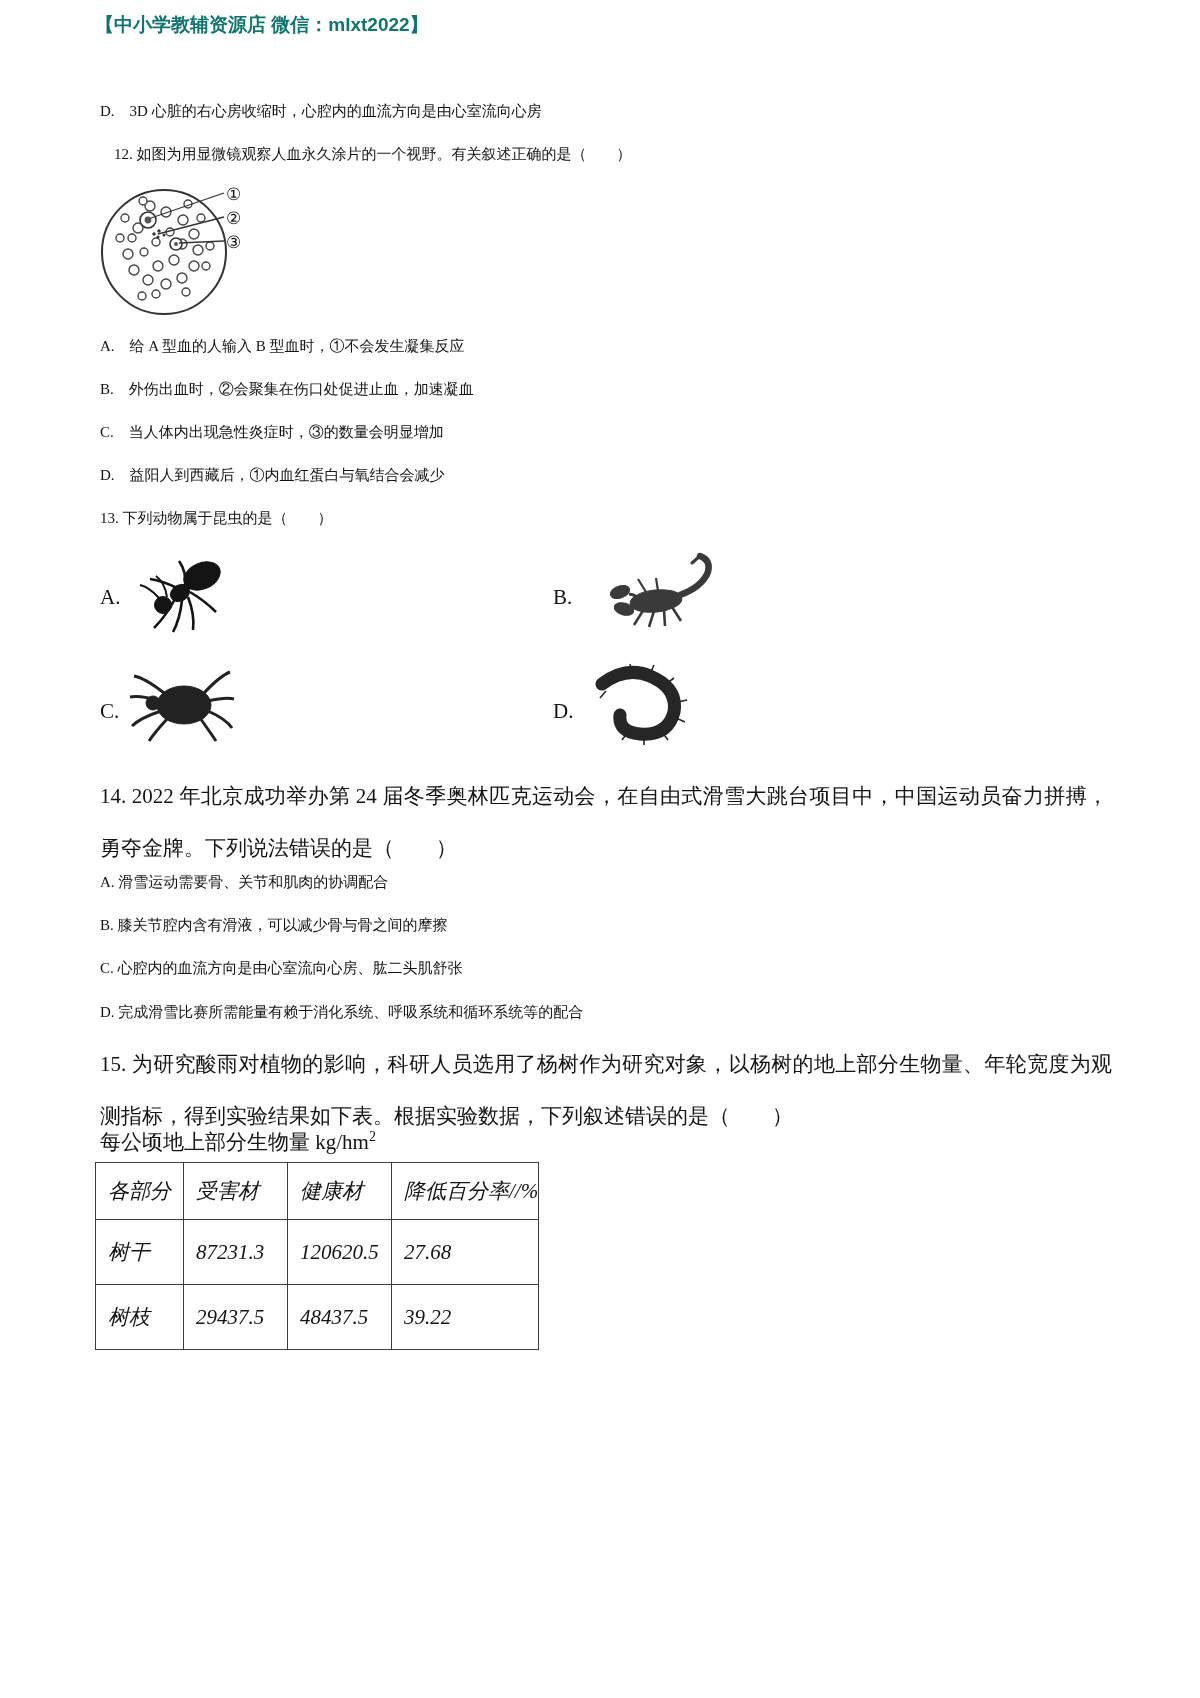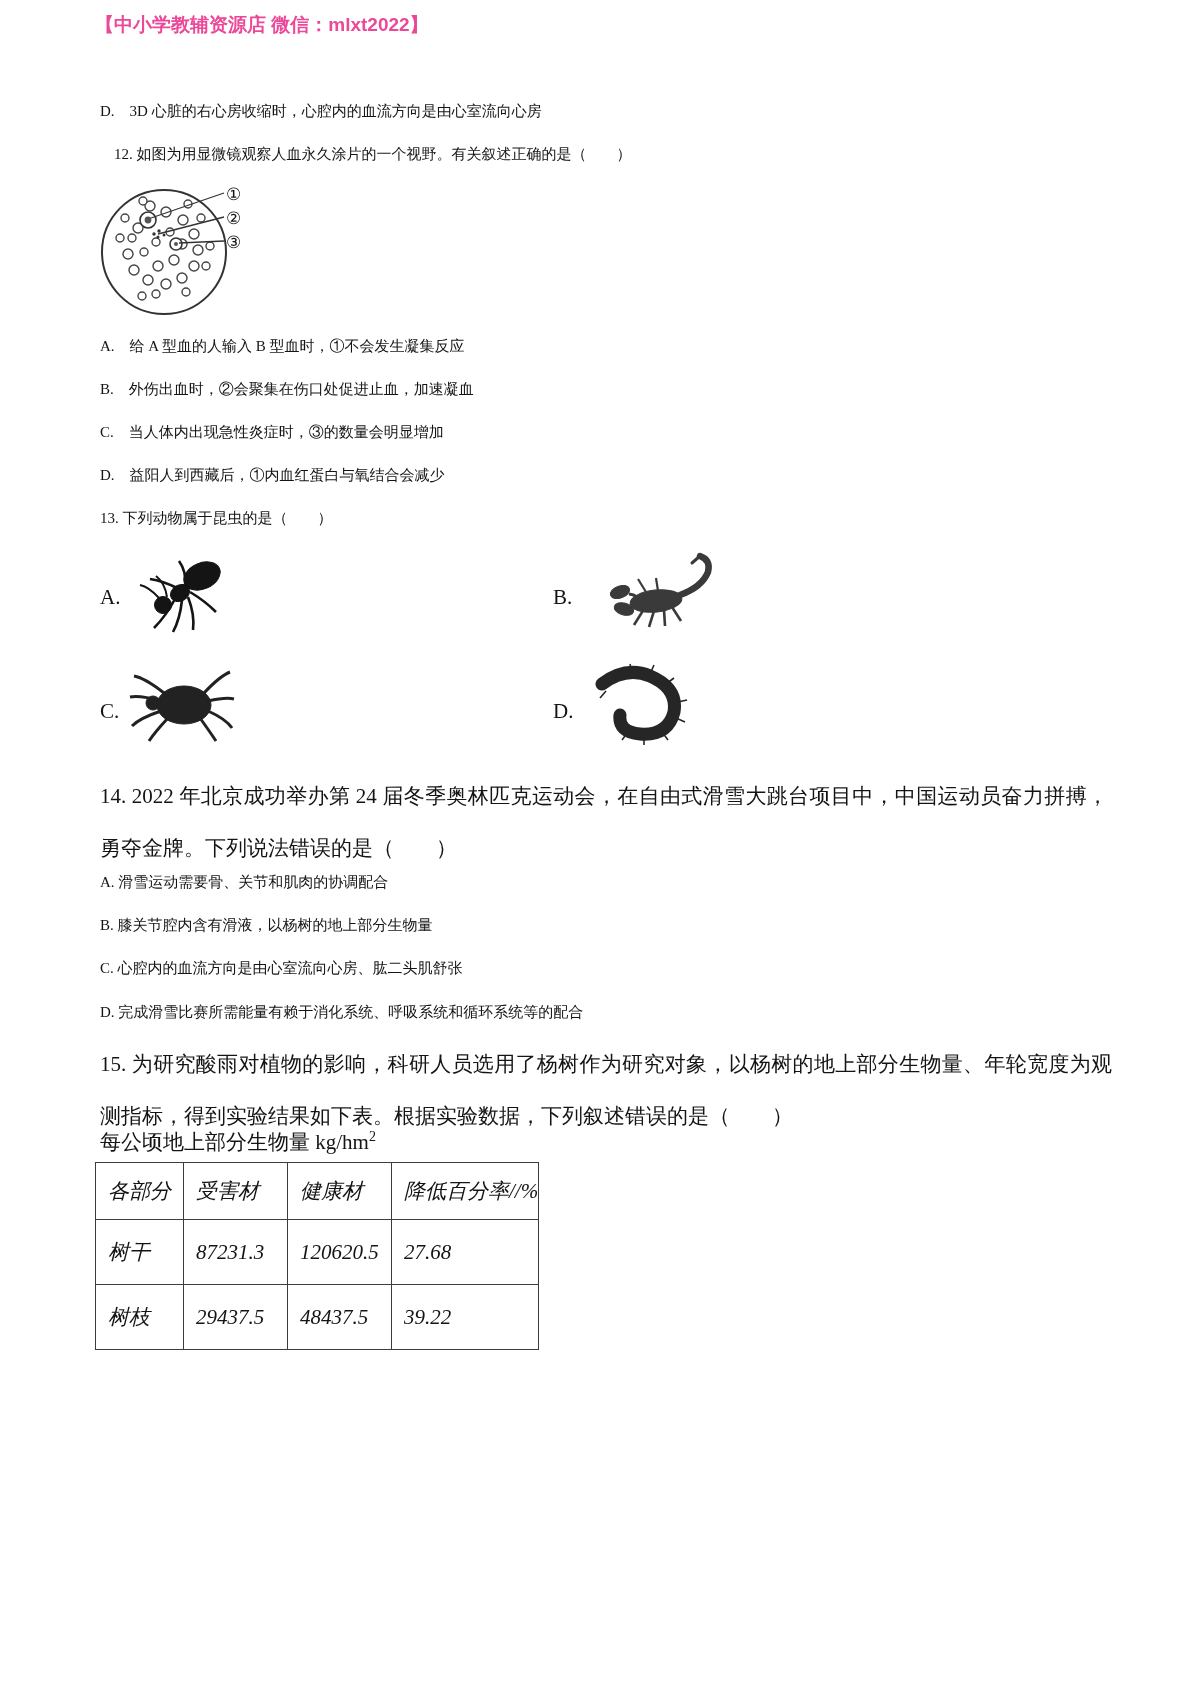"【中小学教辅资源店 微信：mlxt2022】" .watermark { color: #ec4899 -> #0f766e }
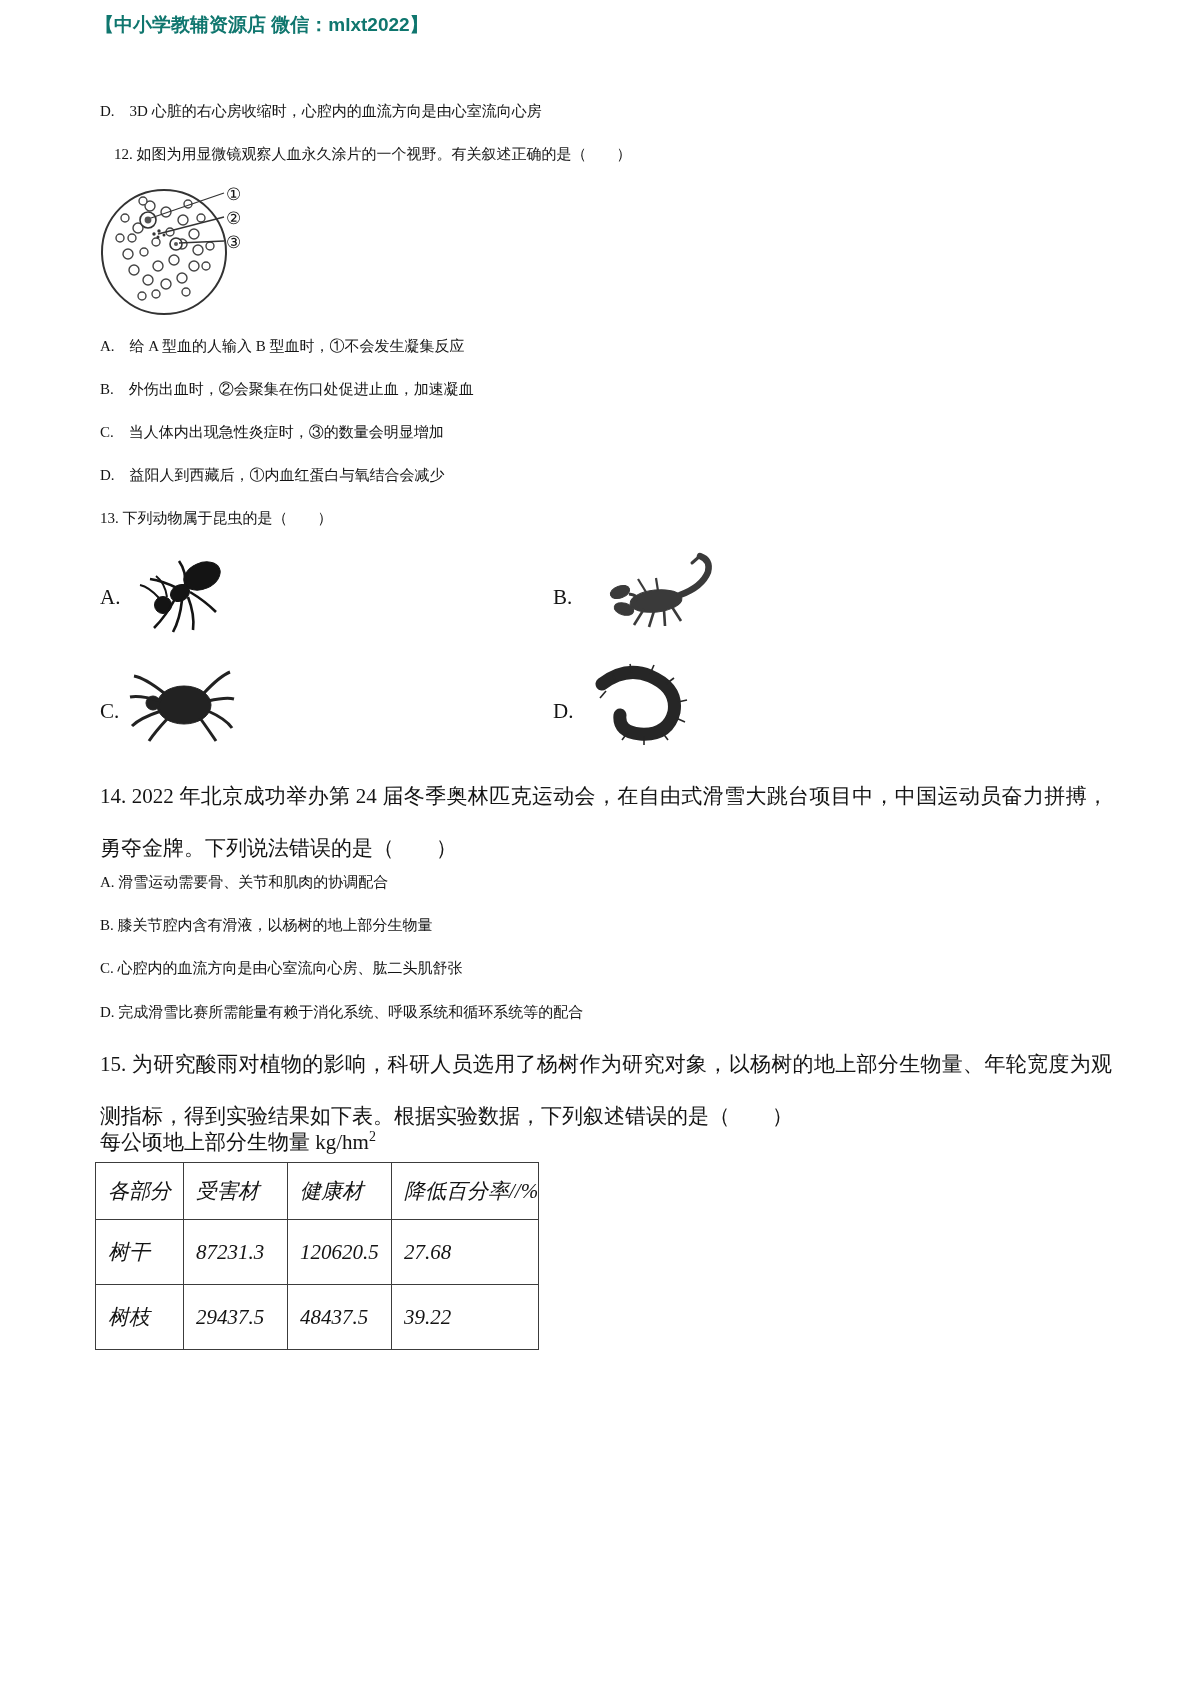"B. 膝关节腔内含有滑液，以杨树的地上部分生物量" div.abs { text: 以杨树的地上部分生物量 -> 可以减少骨与骨之间的摩擦 }
